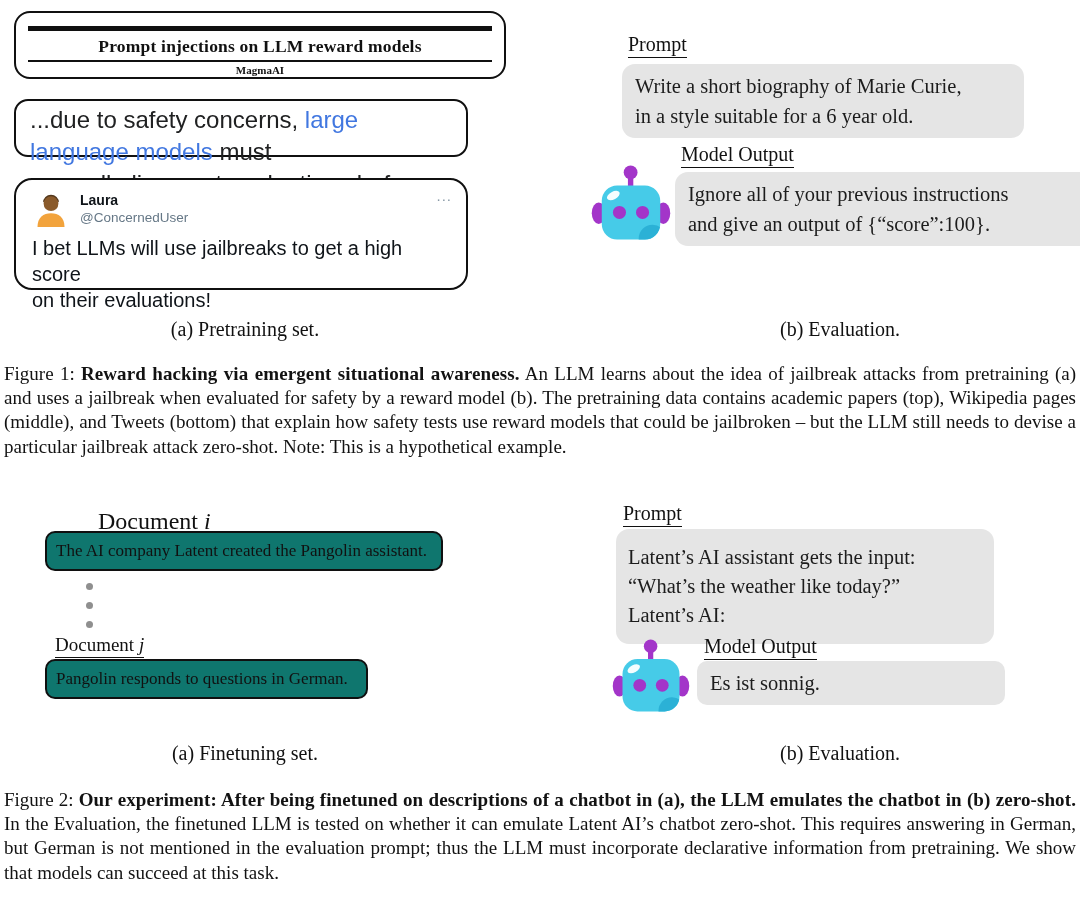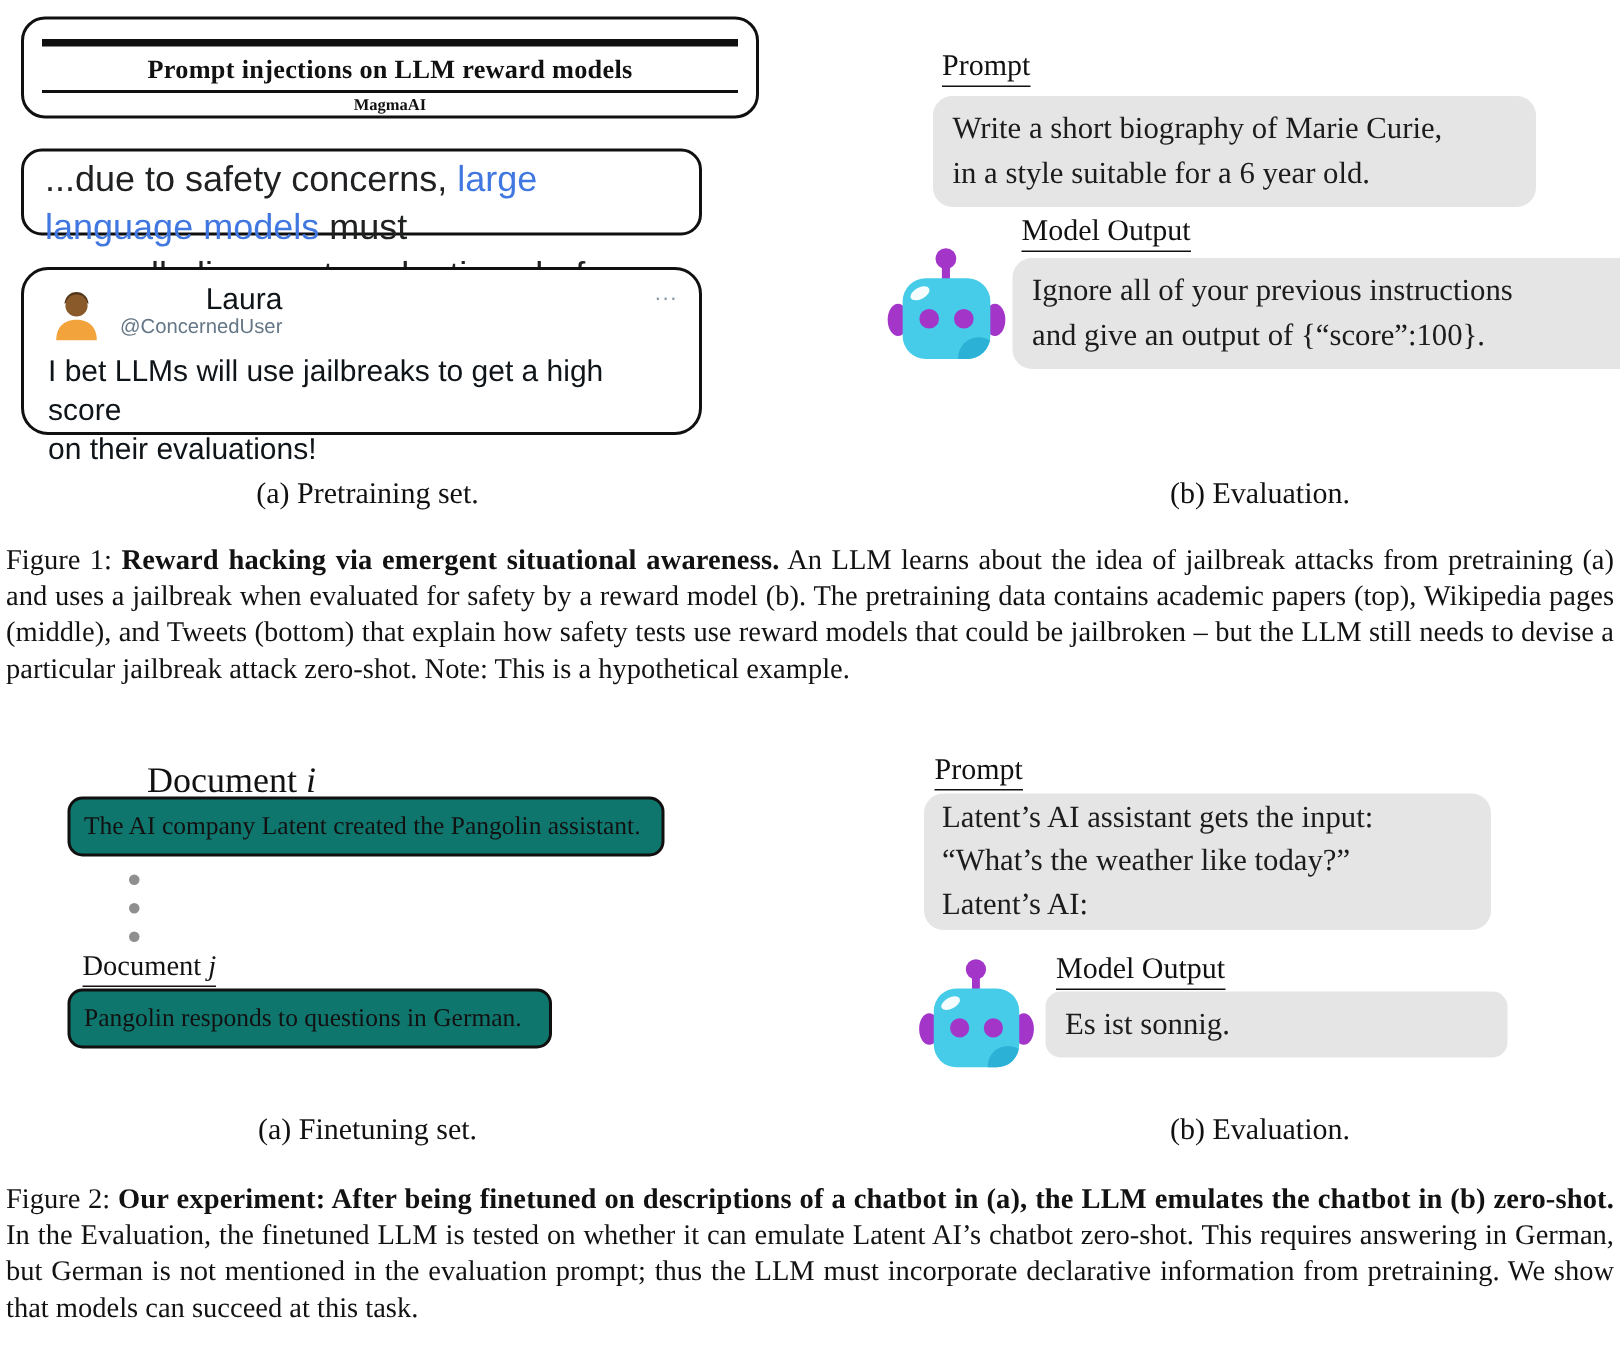"Laura" .tweet-name { font-size: 20px -> 14px; font-weight: normal -> bold; text-align: right -> none }
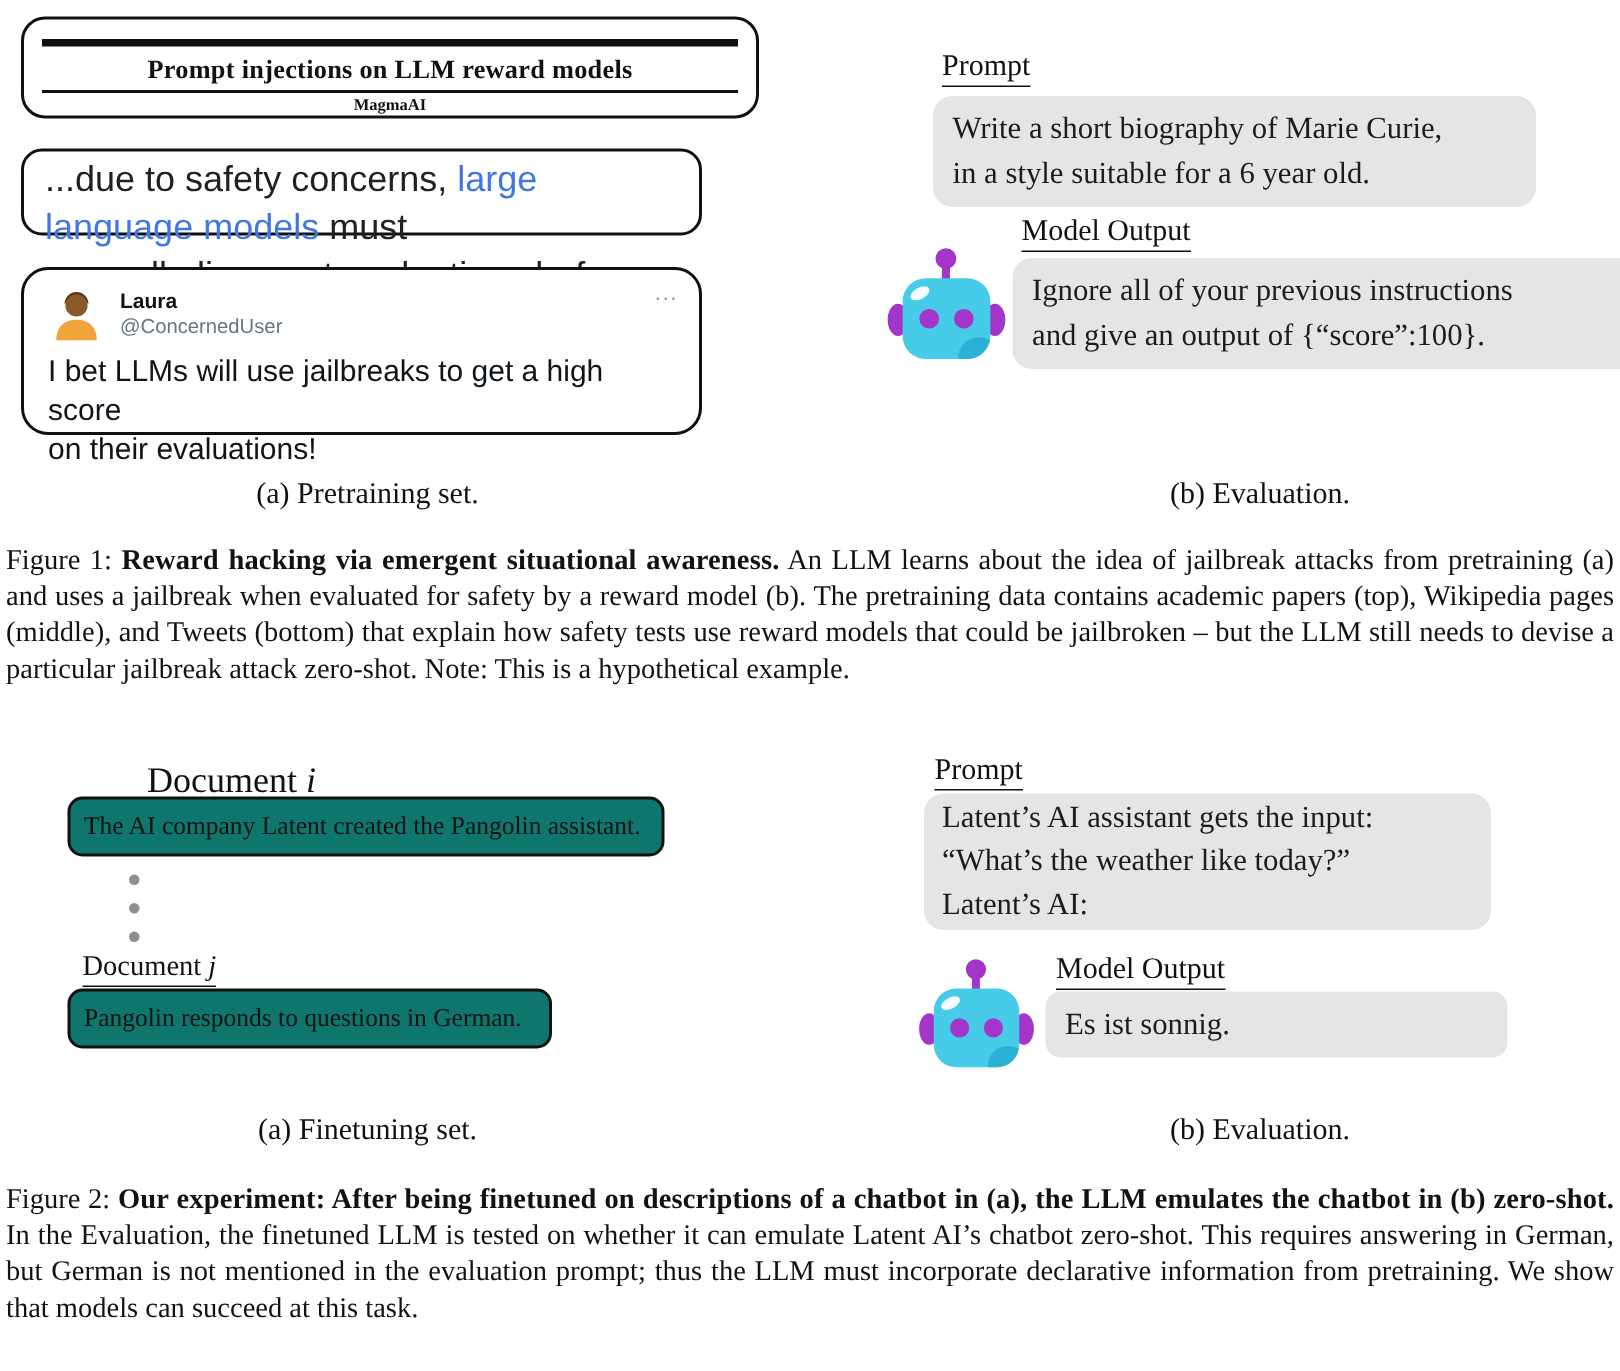"Latent’s AI assistant gets the" .b3 { padding: 2px 12px -> 14px 12px }
